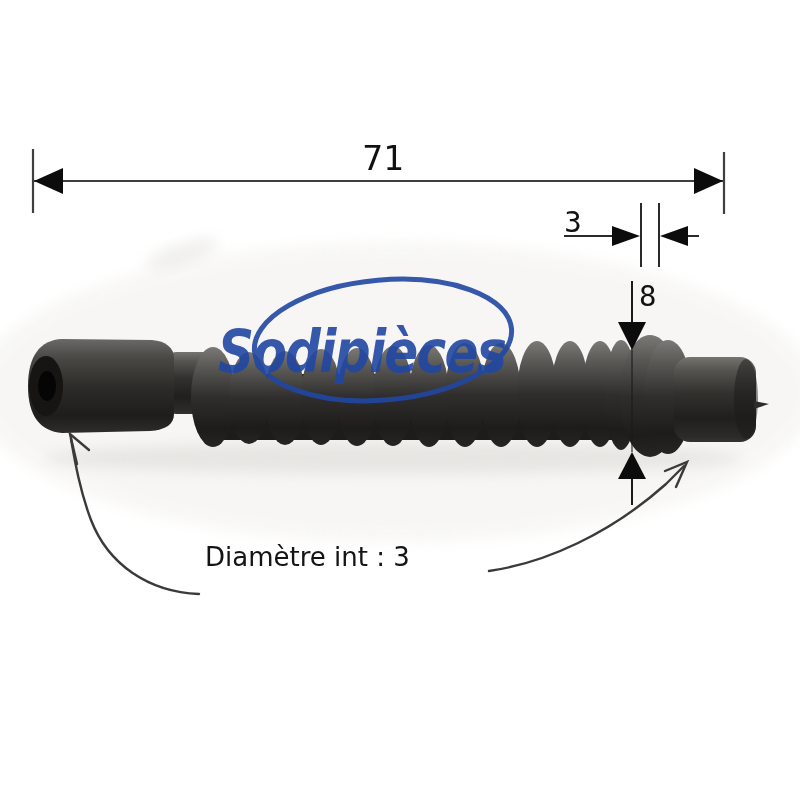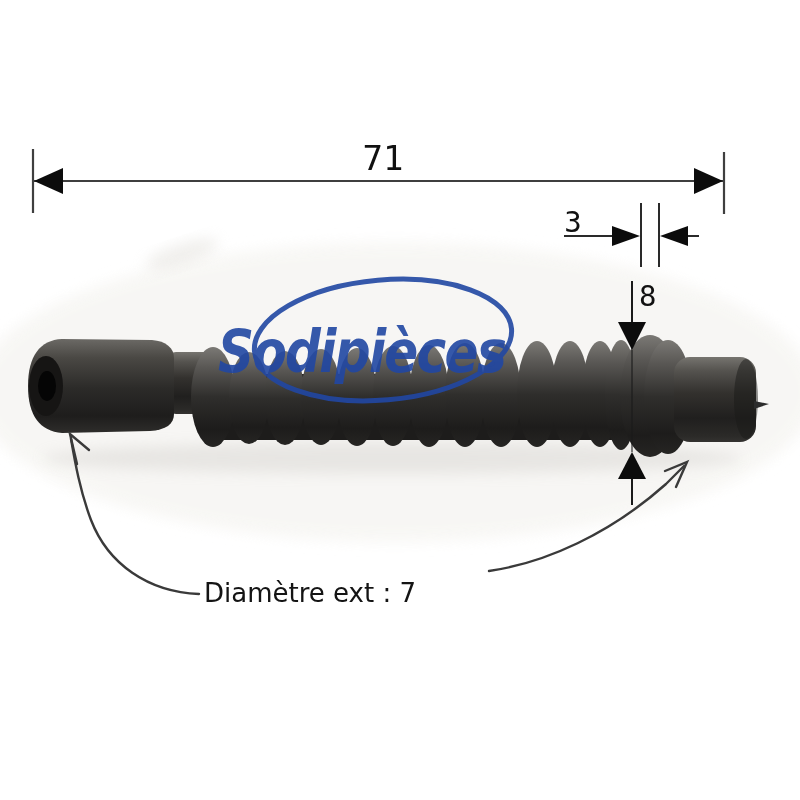"Diamètre int : 3" div.anno { html: none -> <div>Diamètre int : 3</div> }
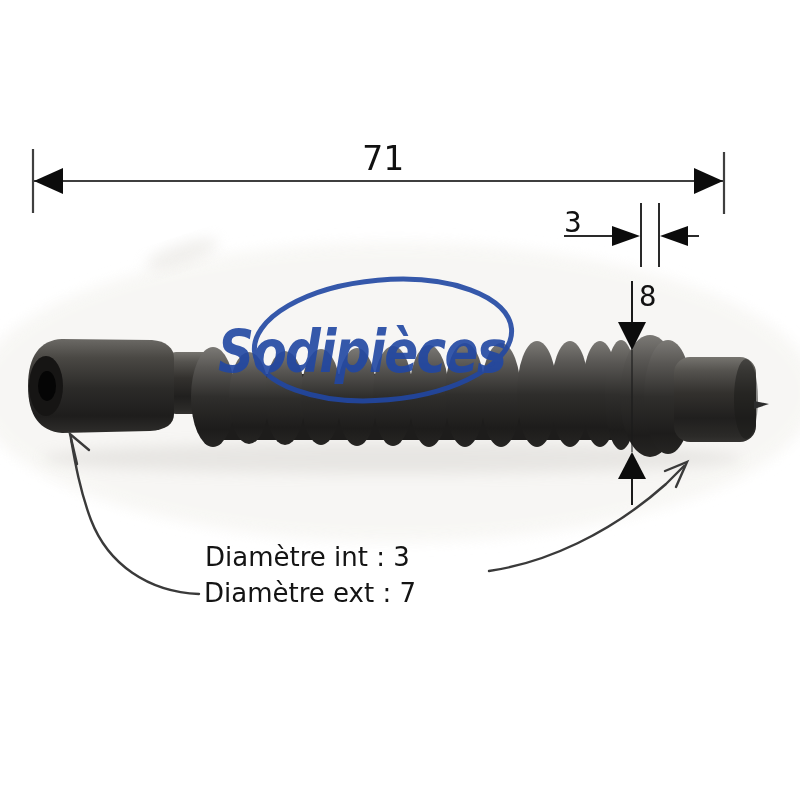"Diamètre ext : 7" div.anno { html: <div>Diamètre ext : 7</div> -> none }
